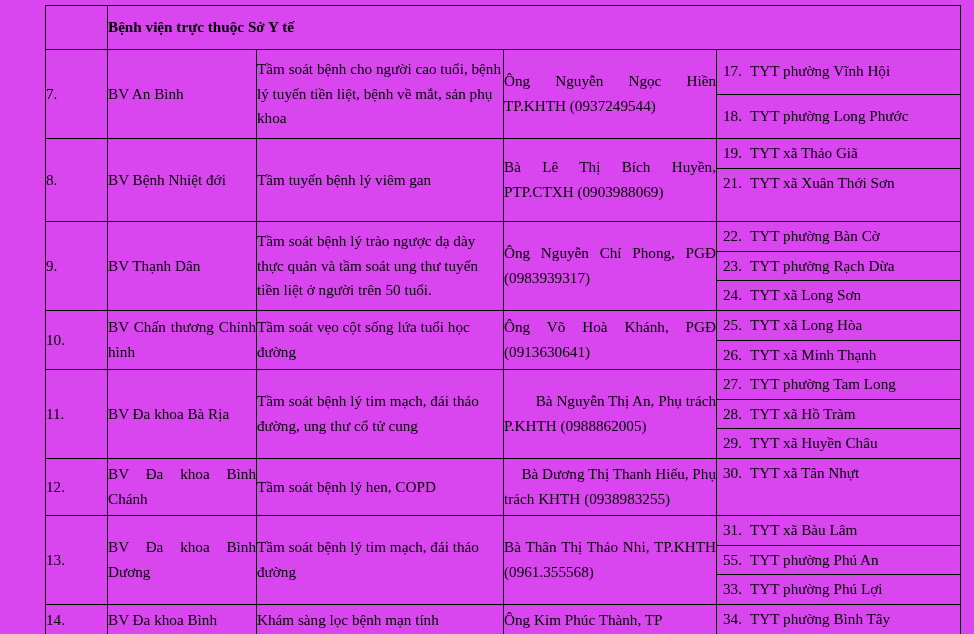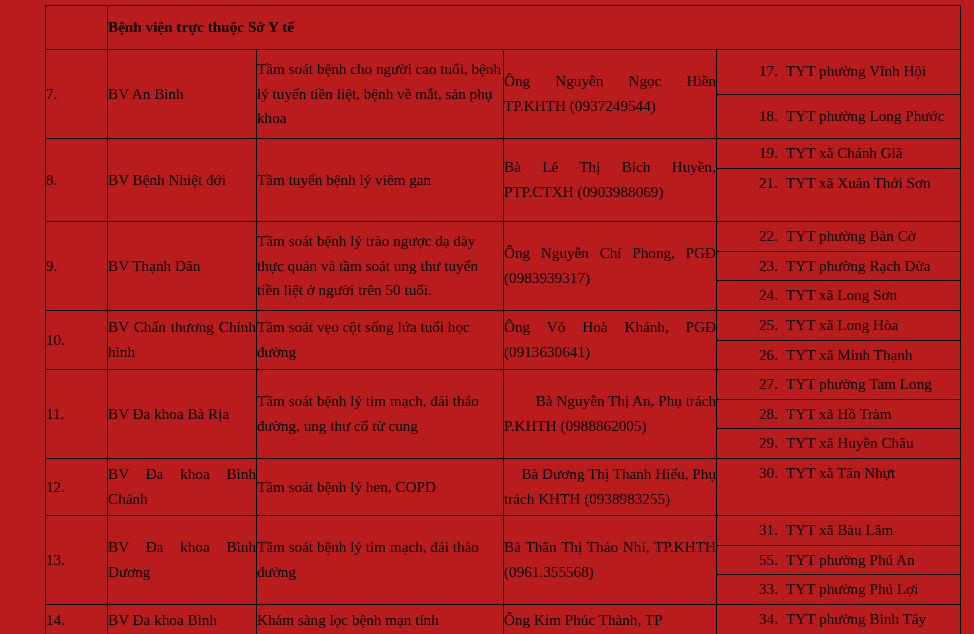"Bệnh viện trực thuộc Sở" .page { background: #b91c1c -> #d946ef }
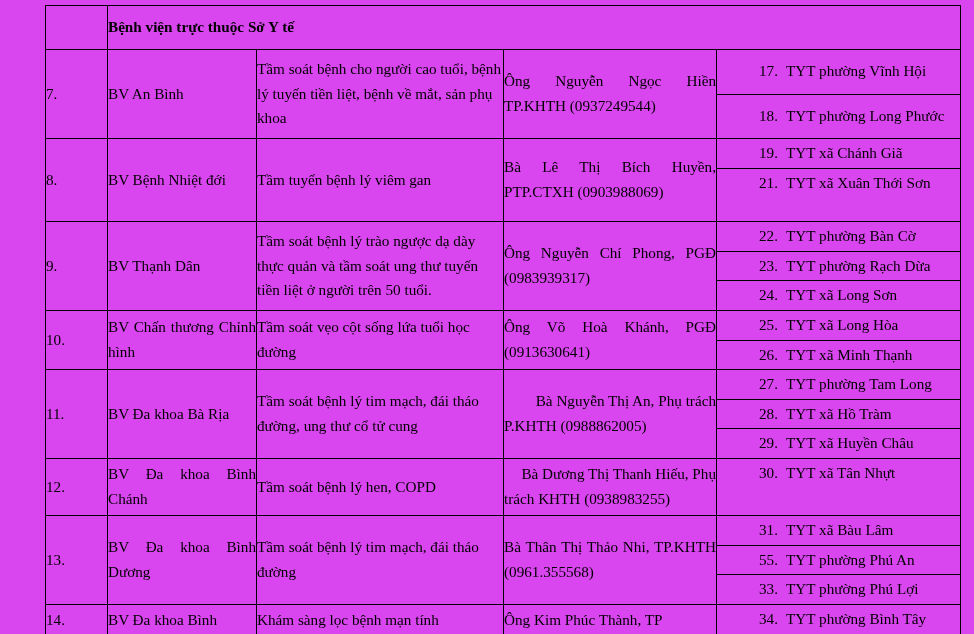"17." .tyt-num { margin-left: 36px -> none }
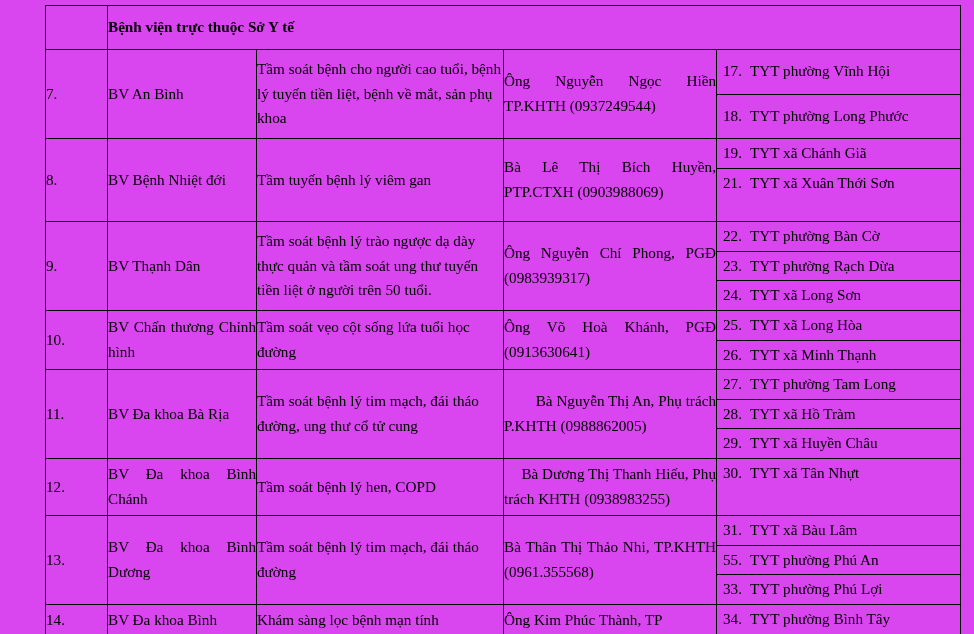"TYT xã Chánh Giã" span.tyt-label { text: Chánh -> Thảo }
